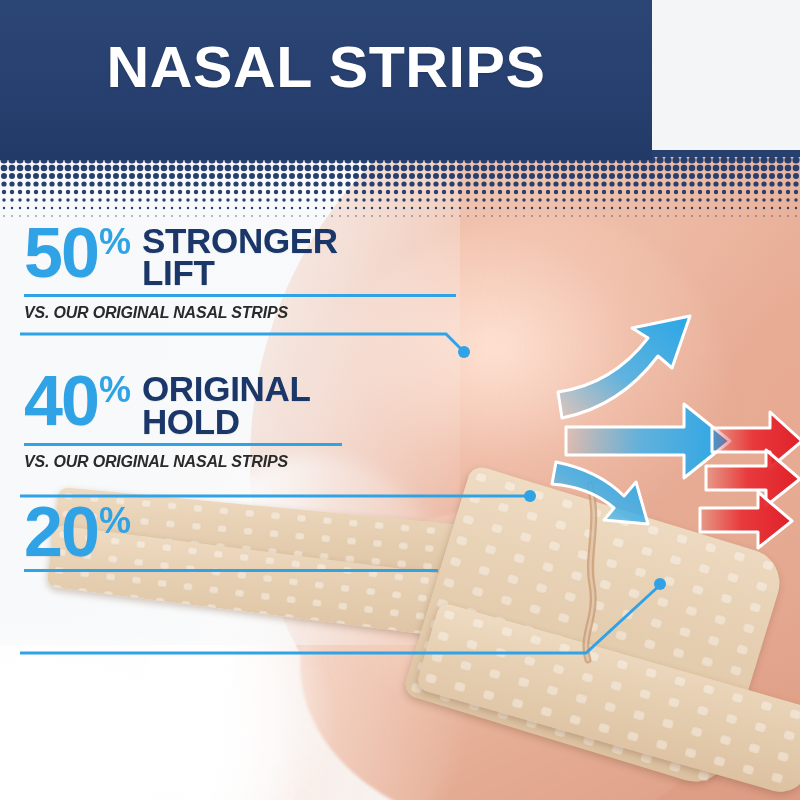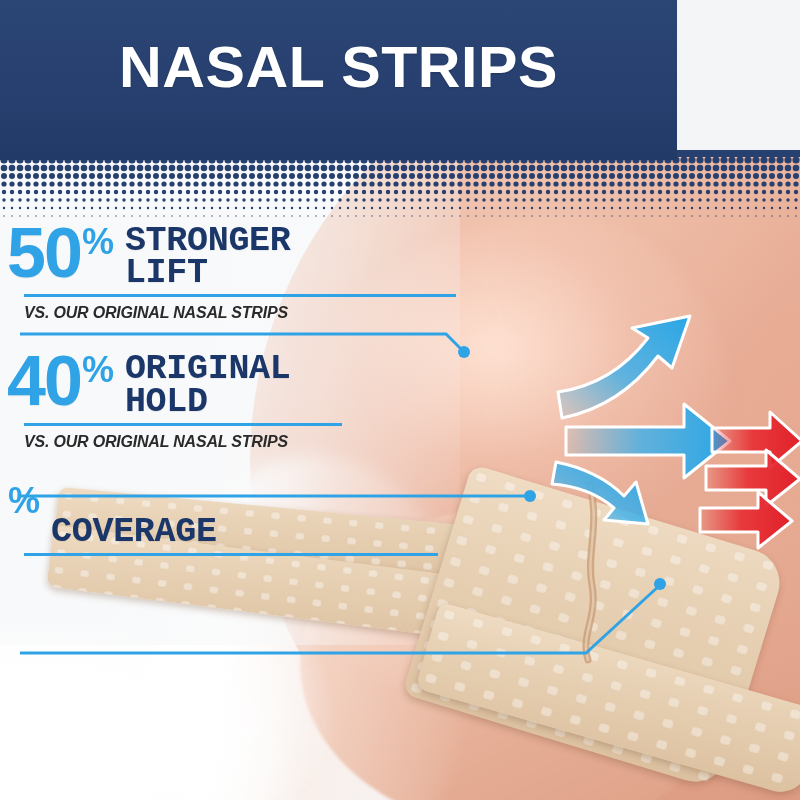"NASAL STRIPS" .header { padding-left: 25px -> none }
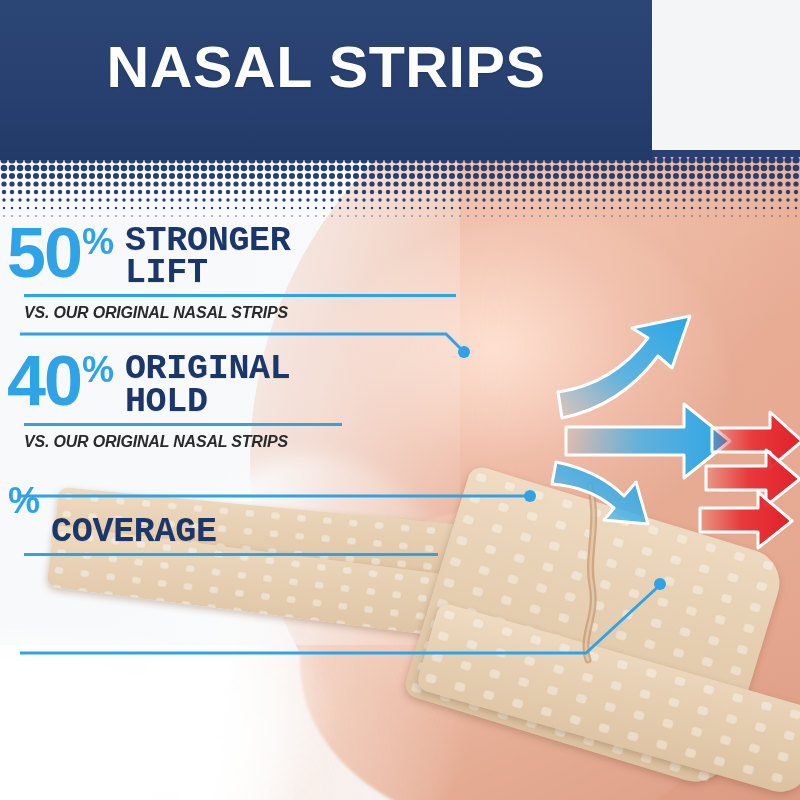"50" .stat-line { padding-left: 7px -> 24px }
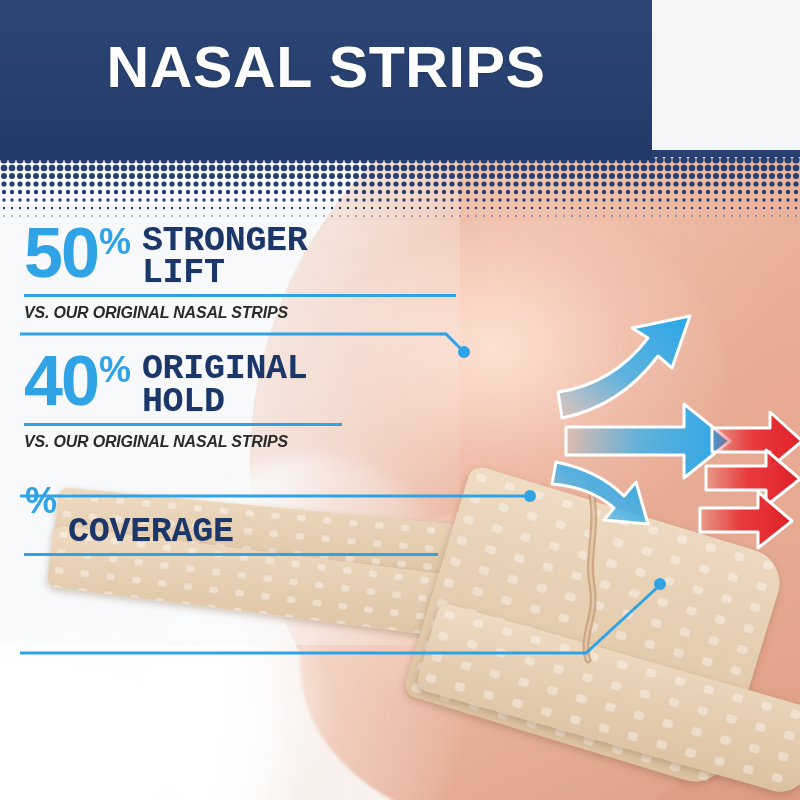"STRONGER" .stat-label { font-family: Liberation Mono, monospace -> Liberation Sans, sans-serif }
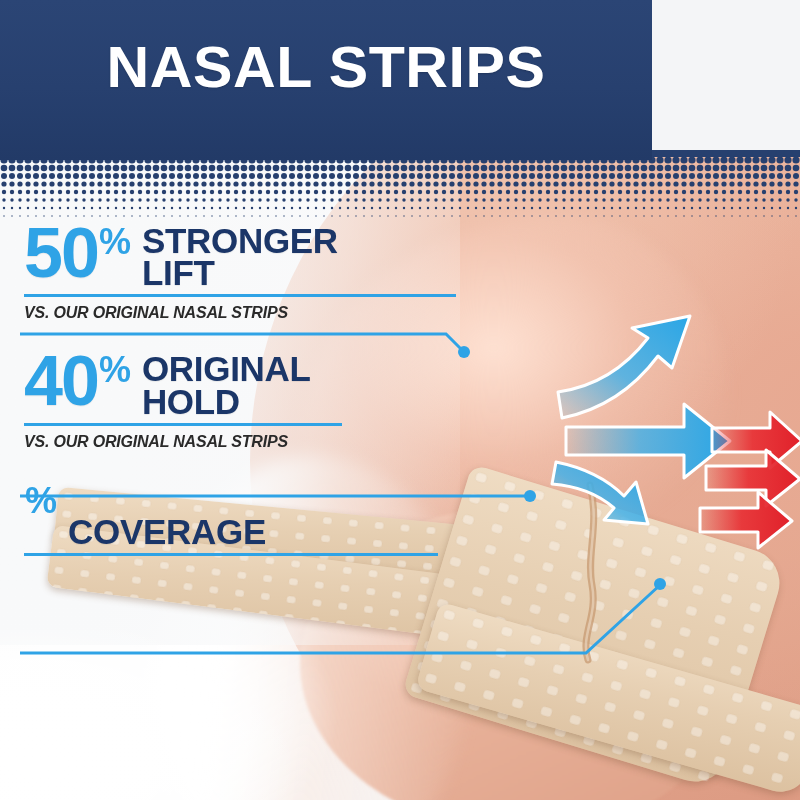"40" div.stat { margin-top: 28px -> 48px }
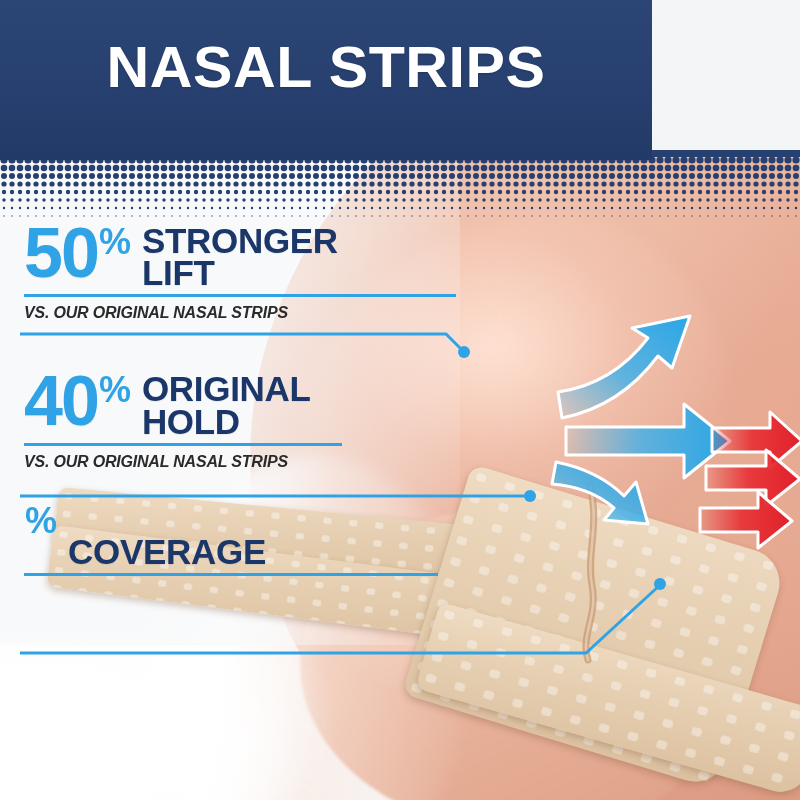"20" span.stat-num { html: none -> <span>20</span> }
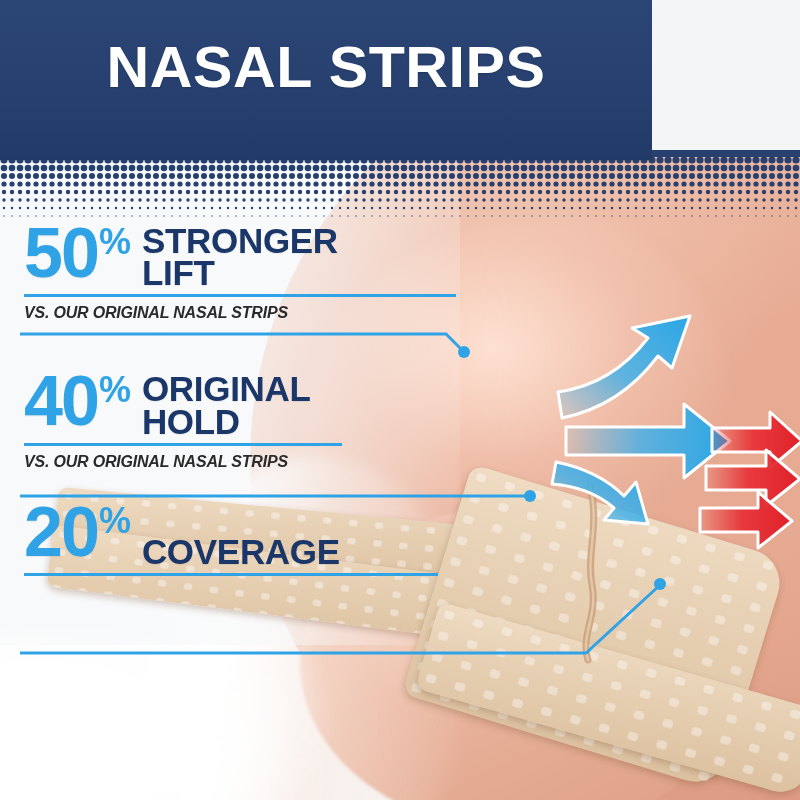"COVERAGE" span { html: <span>COVERAGE</span> -> none }
